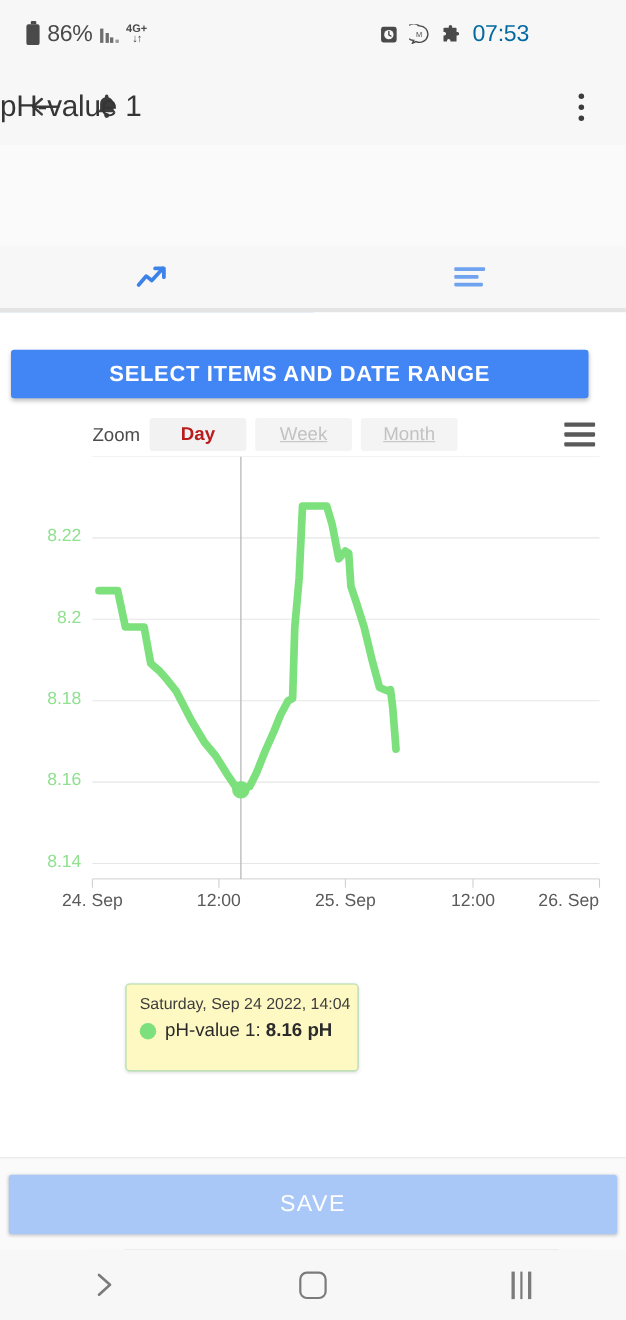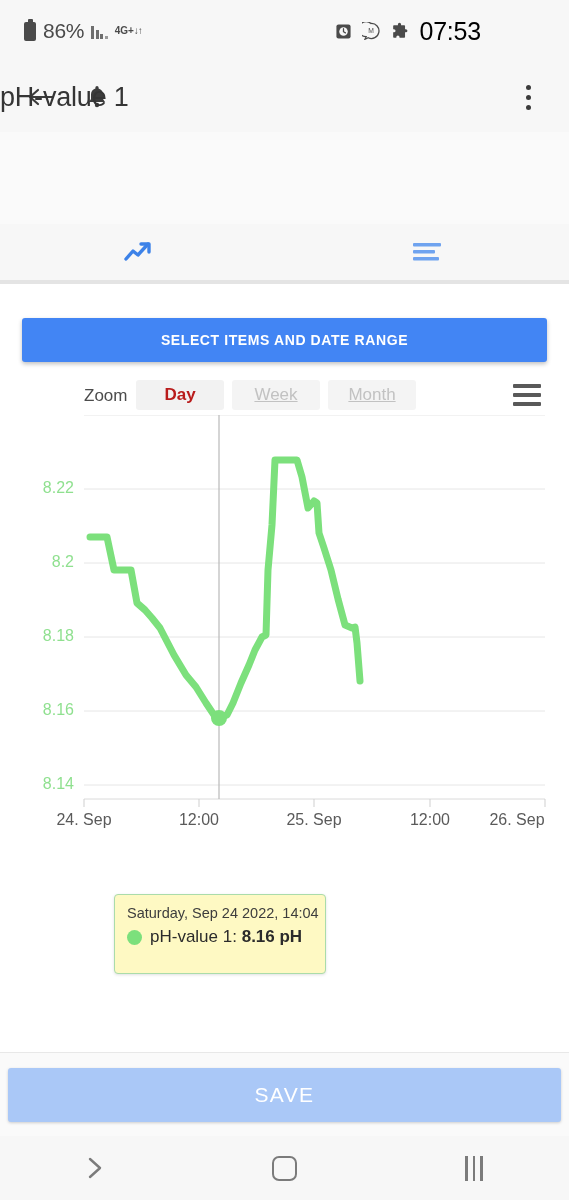"4G+" .sb-net { flex-direction: none -> column }
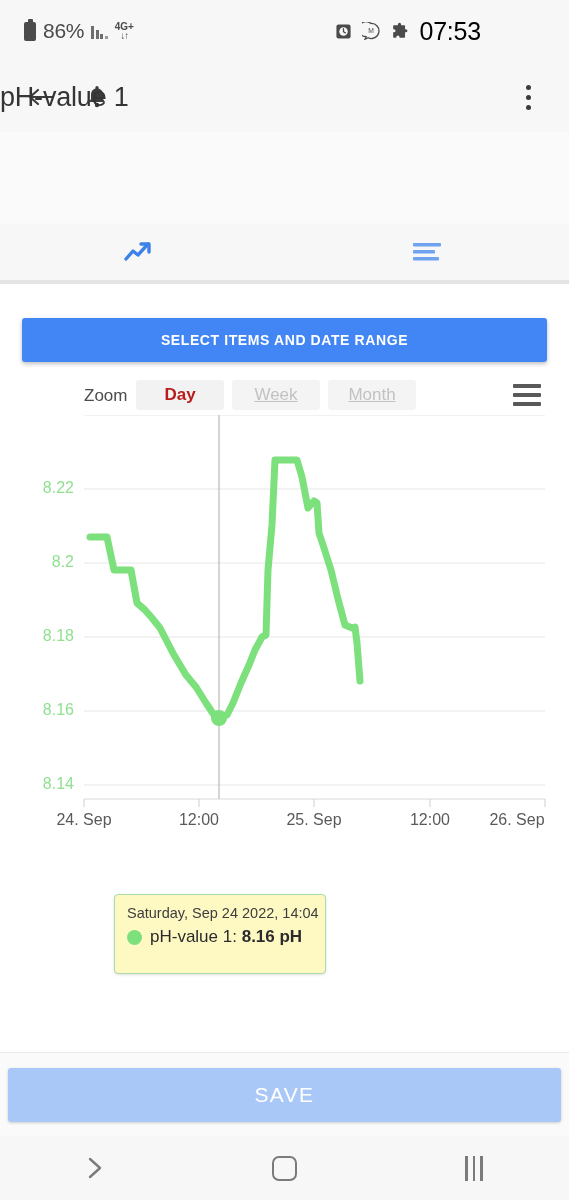"07:53" .sb-time { color: #000000 -> #0369a1; font-size: 25px -> 21px }
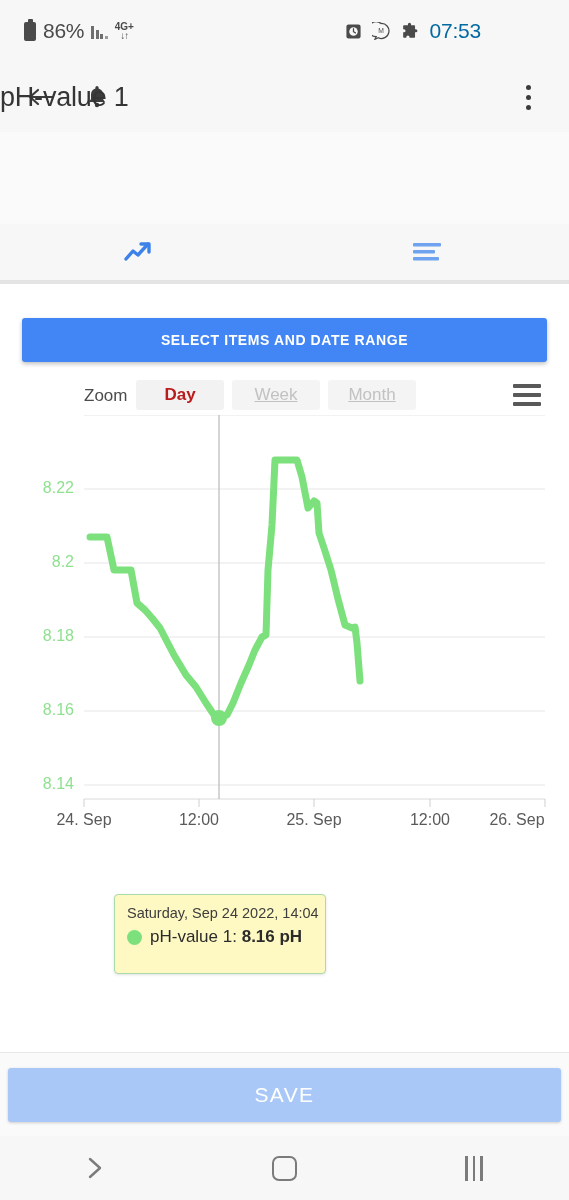"SELECT ITEMS AND DATE RANGE" .select-btn { font-size: 14px -> 20px; left: 22px -> 10px }
